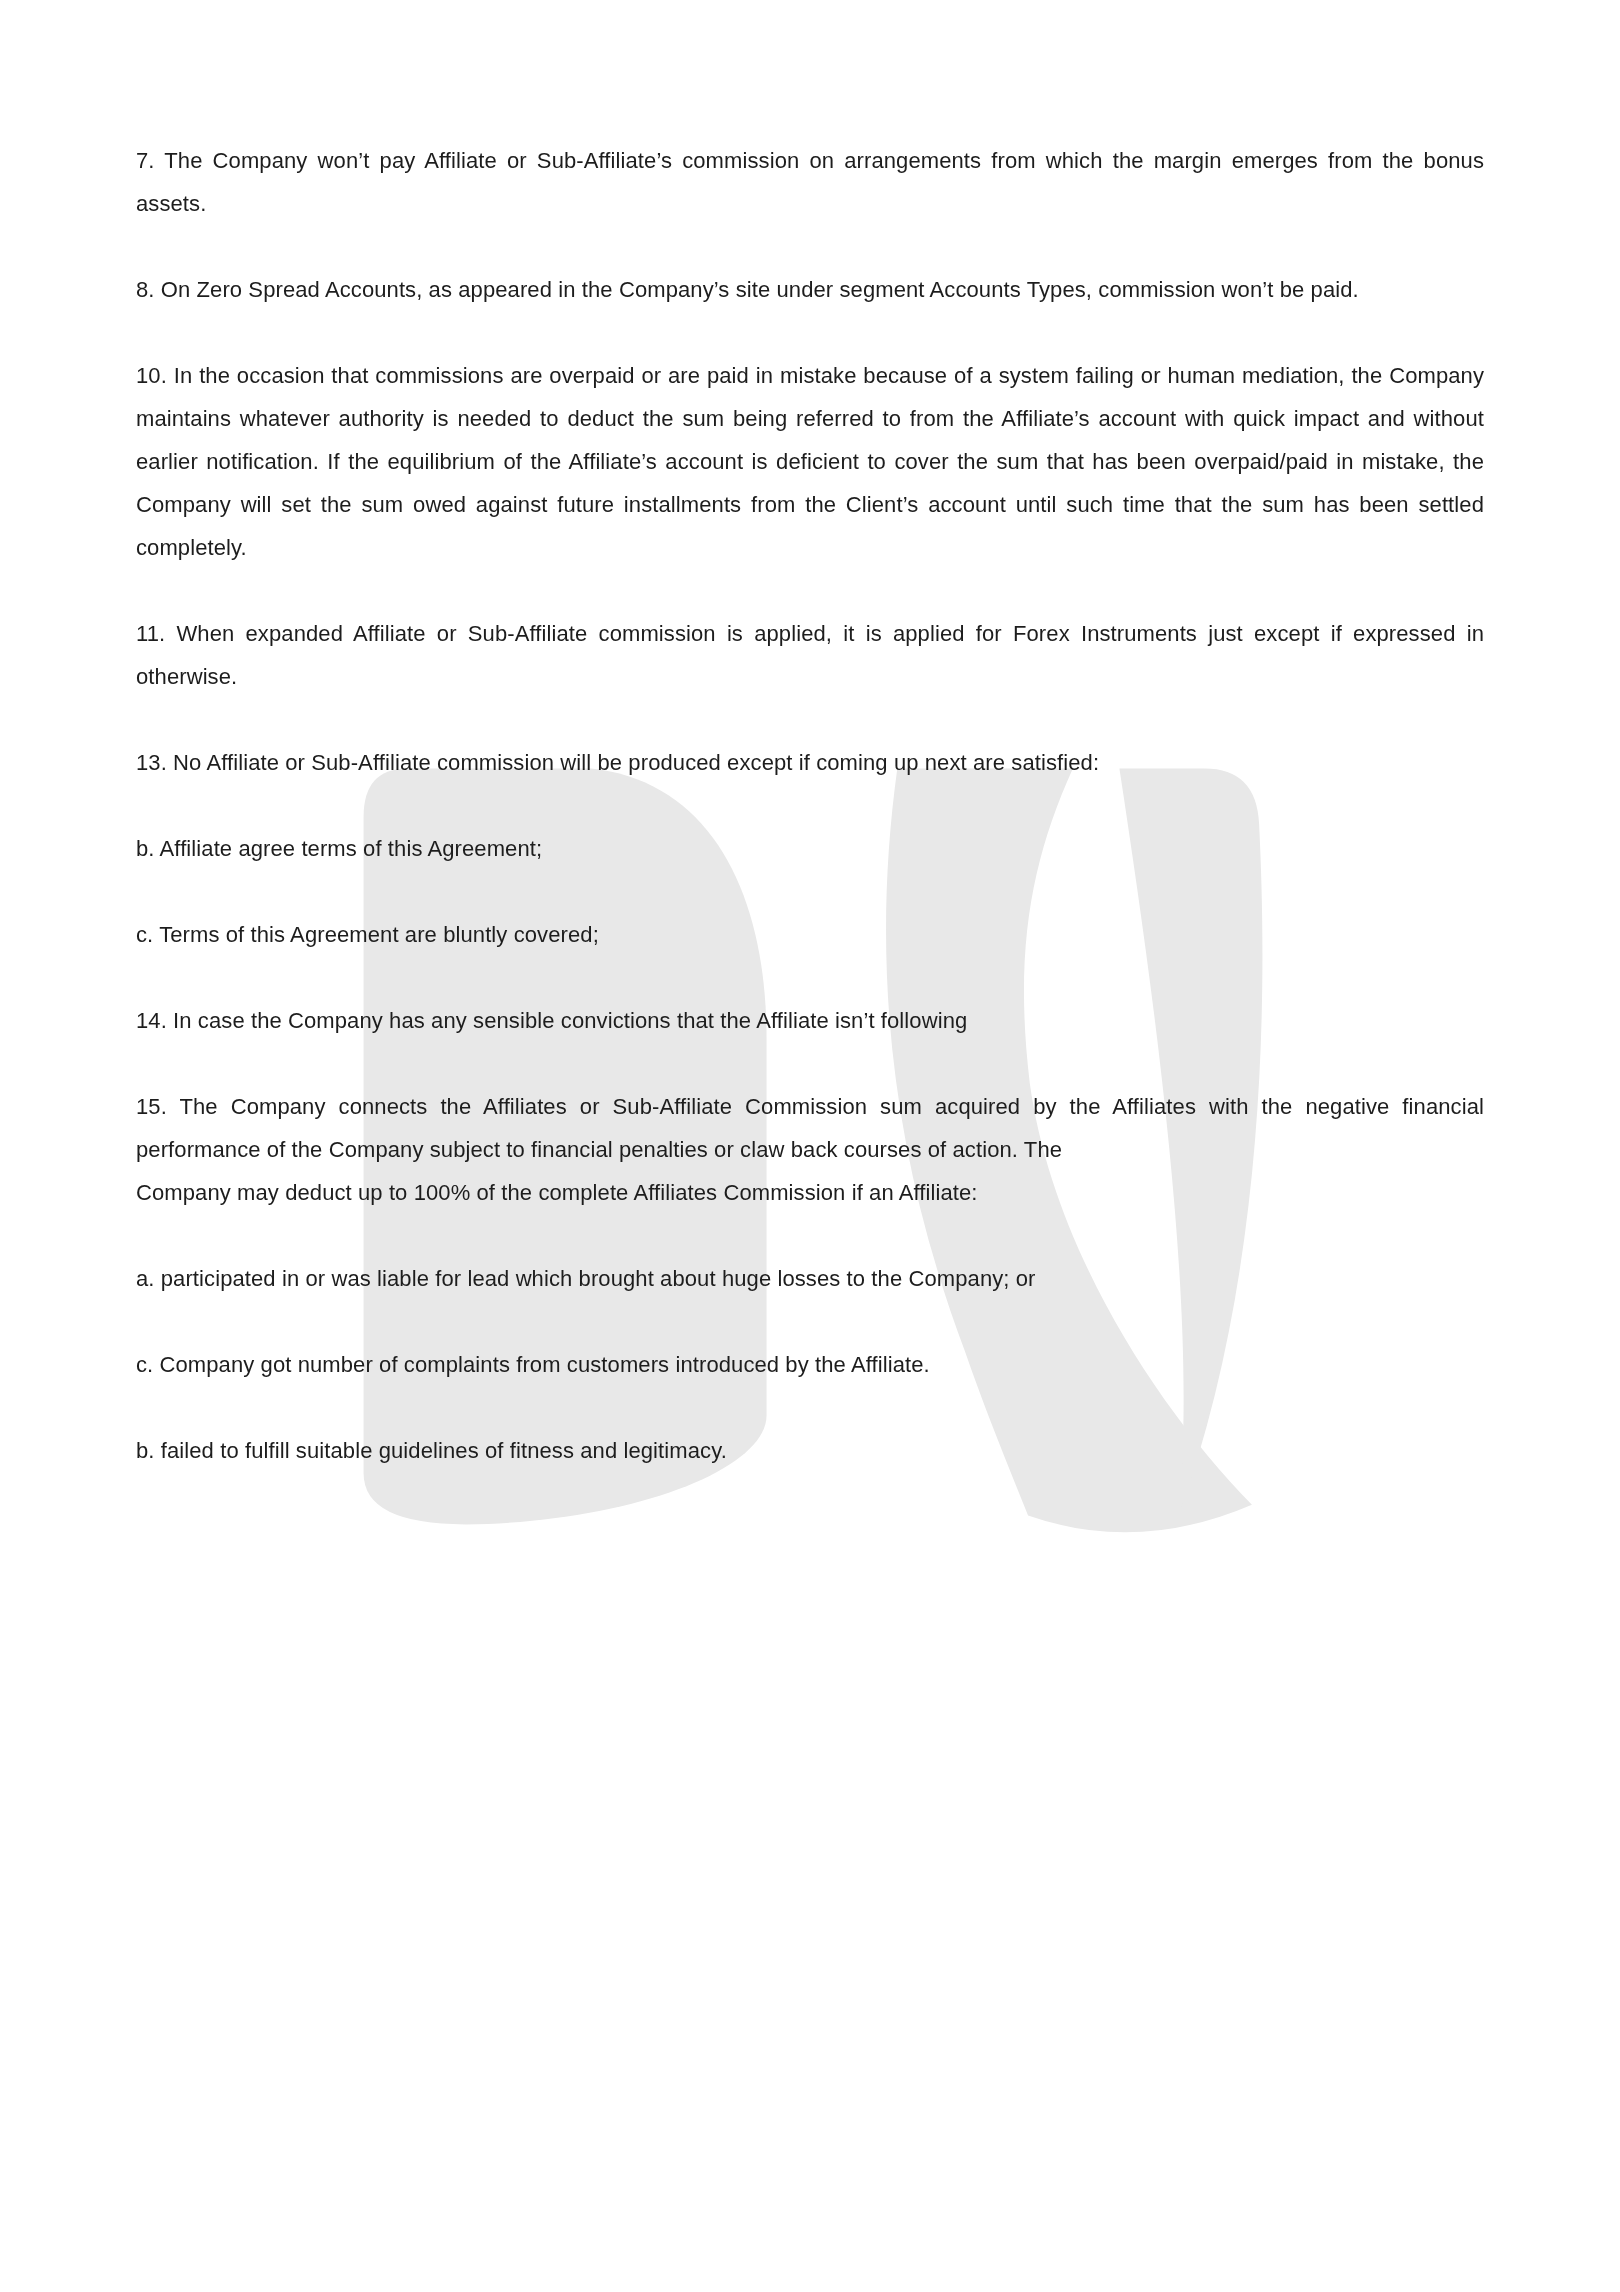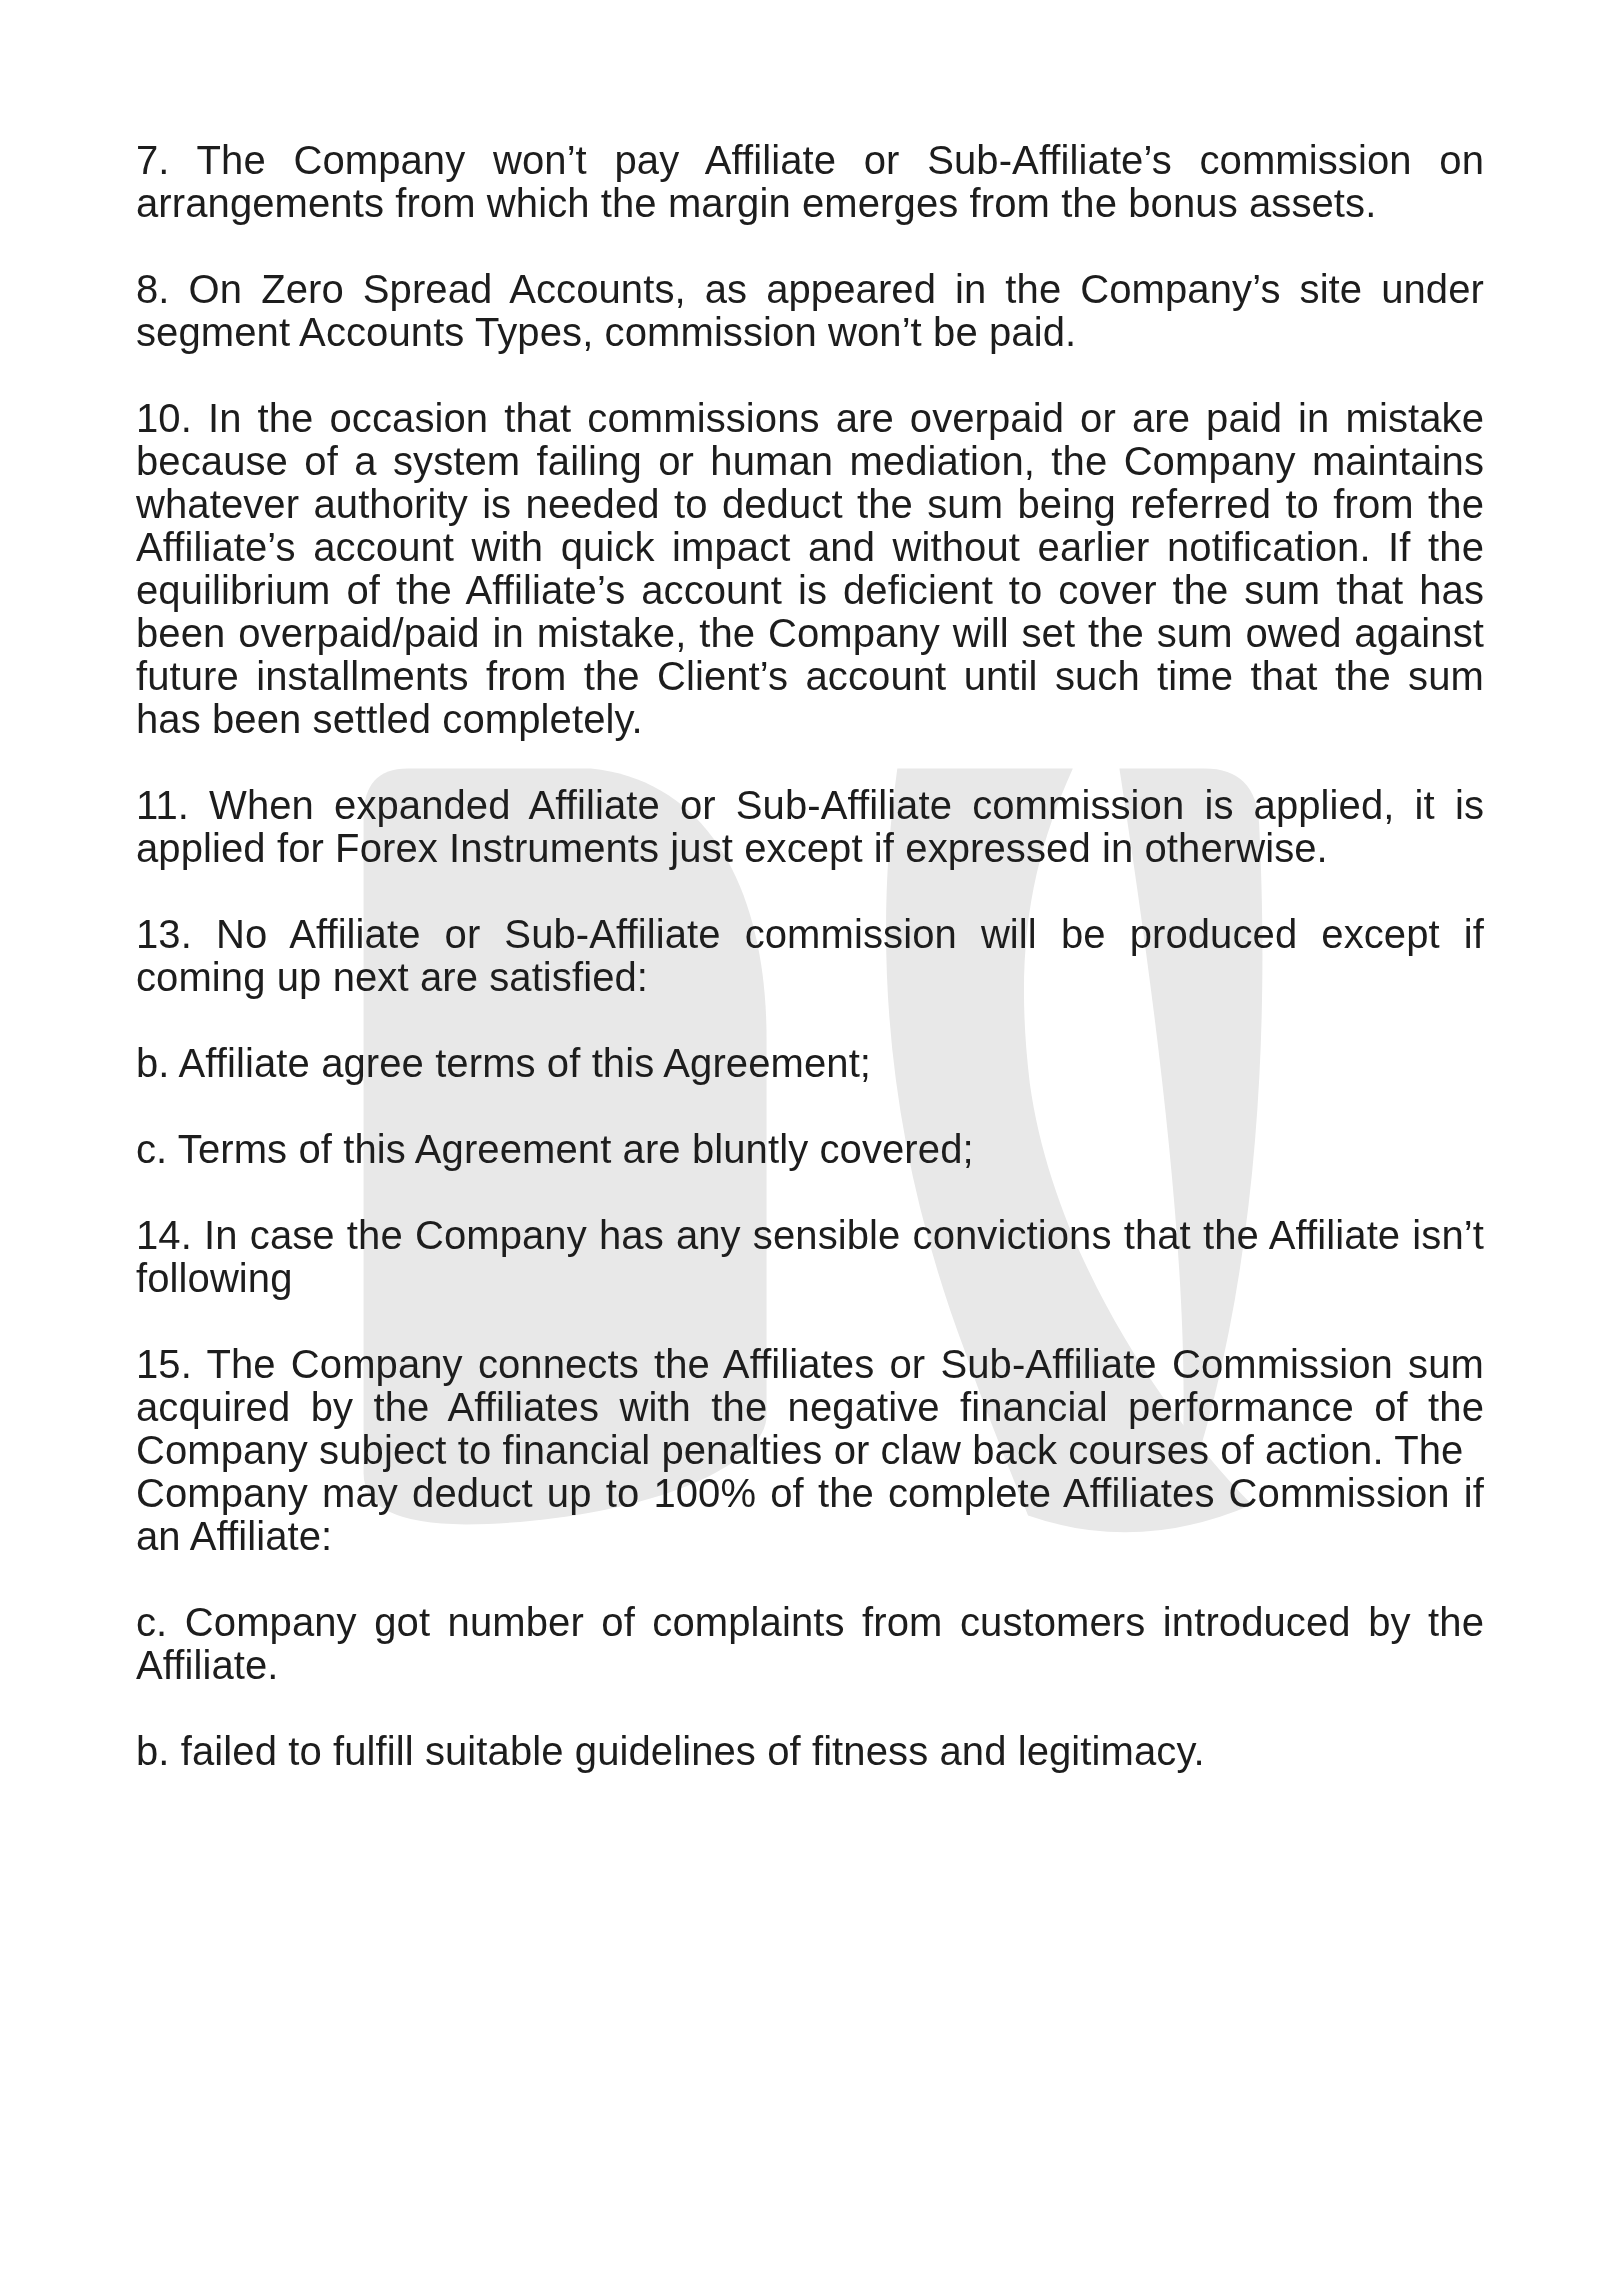"7. The Company won’t pay" .content p { font-size: 40px -> 22px }
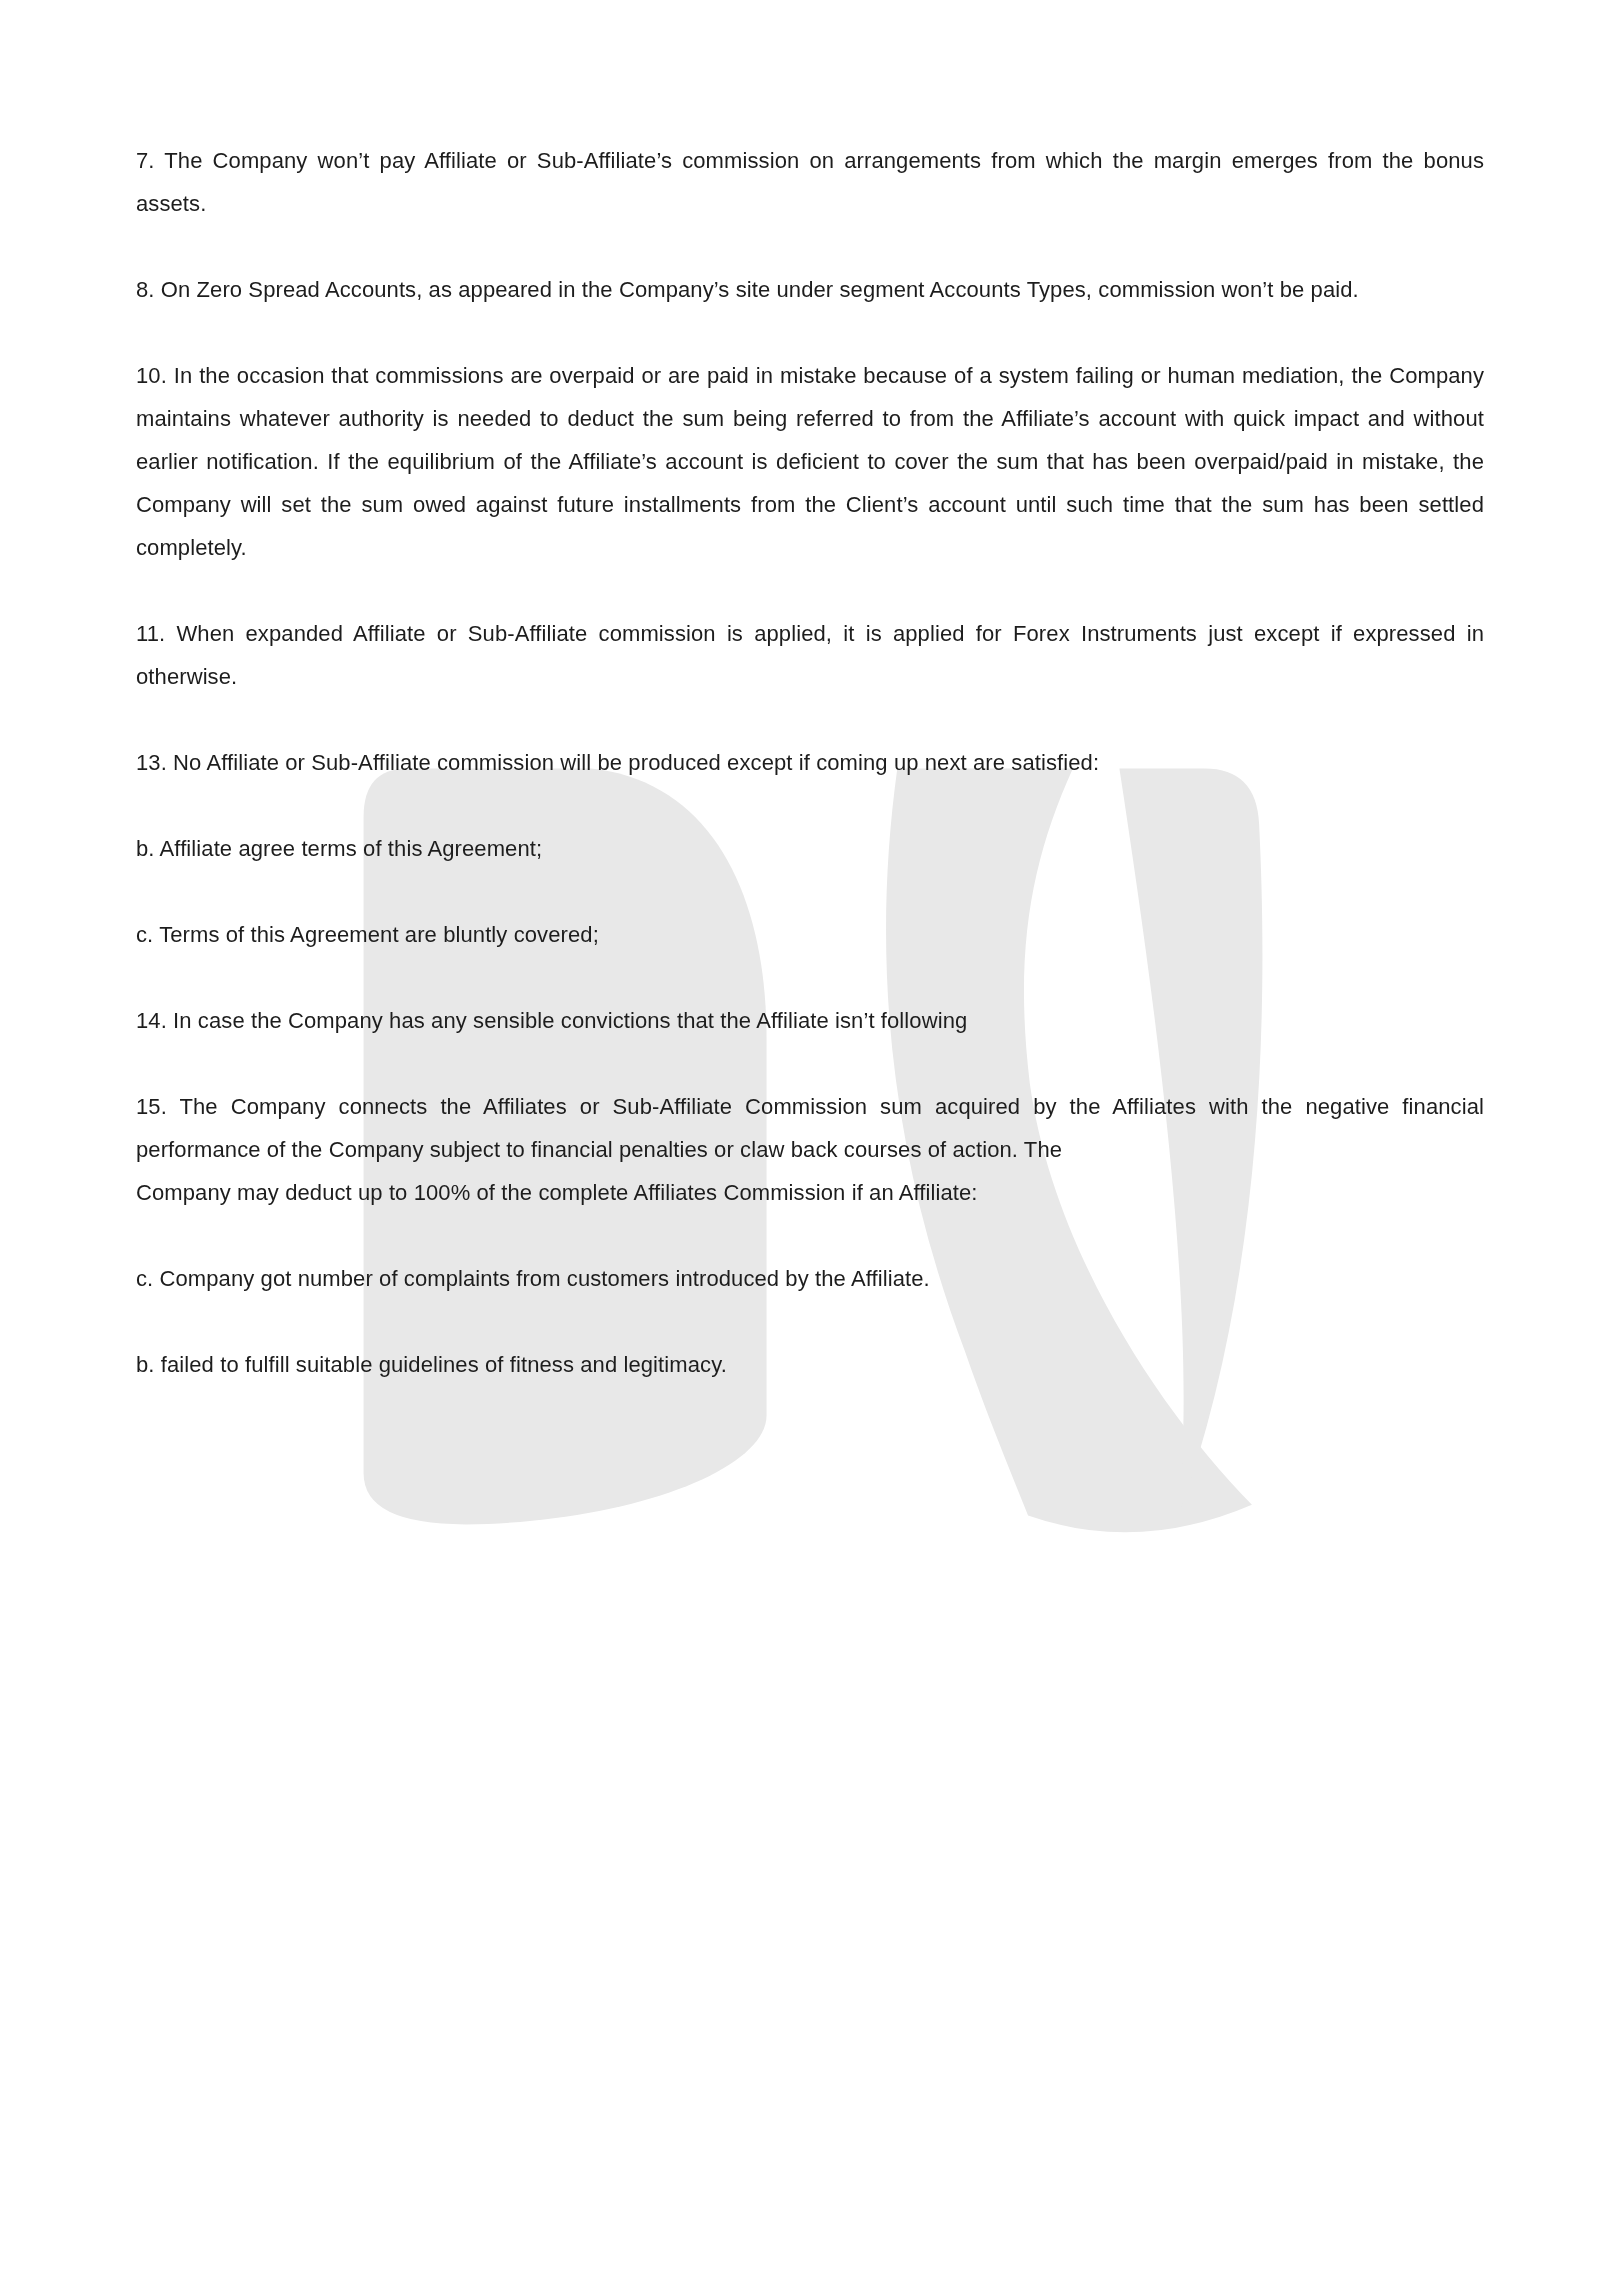"a. participated in or was" p { html: none -> <p>a. participated in or was liable for lead which brought about huge losses to the Company; or</p> }
